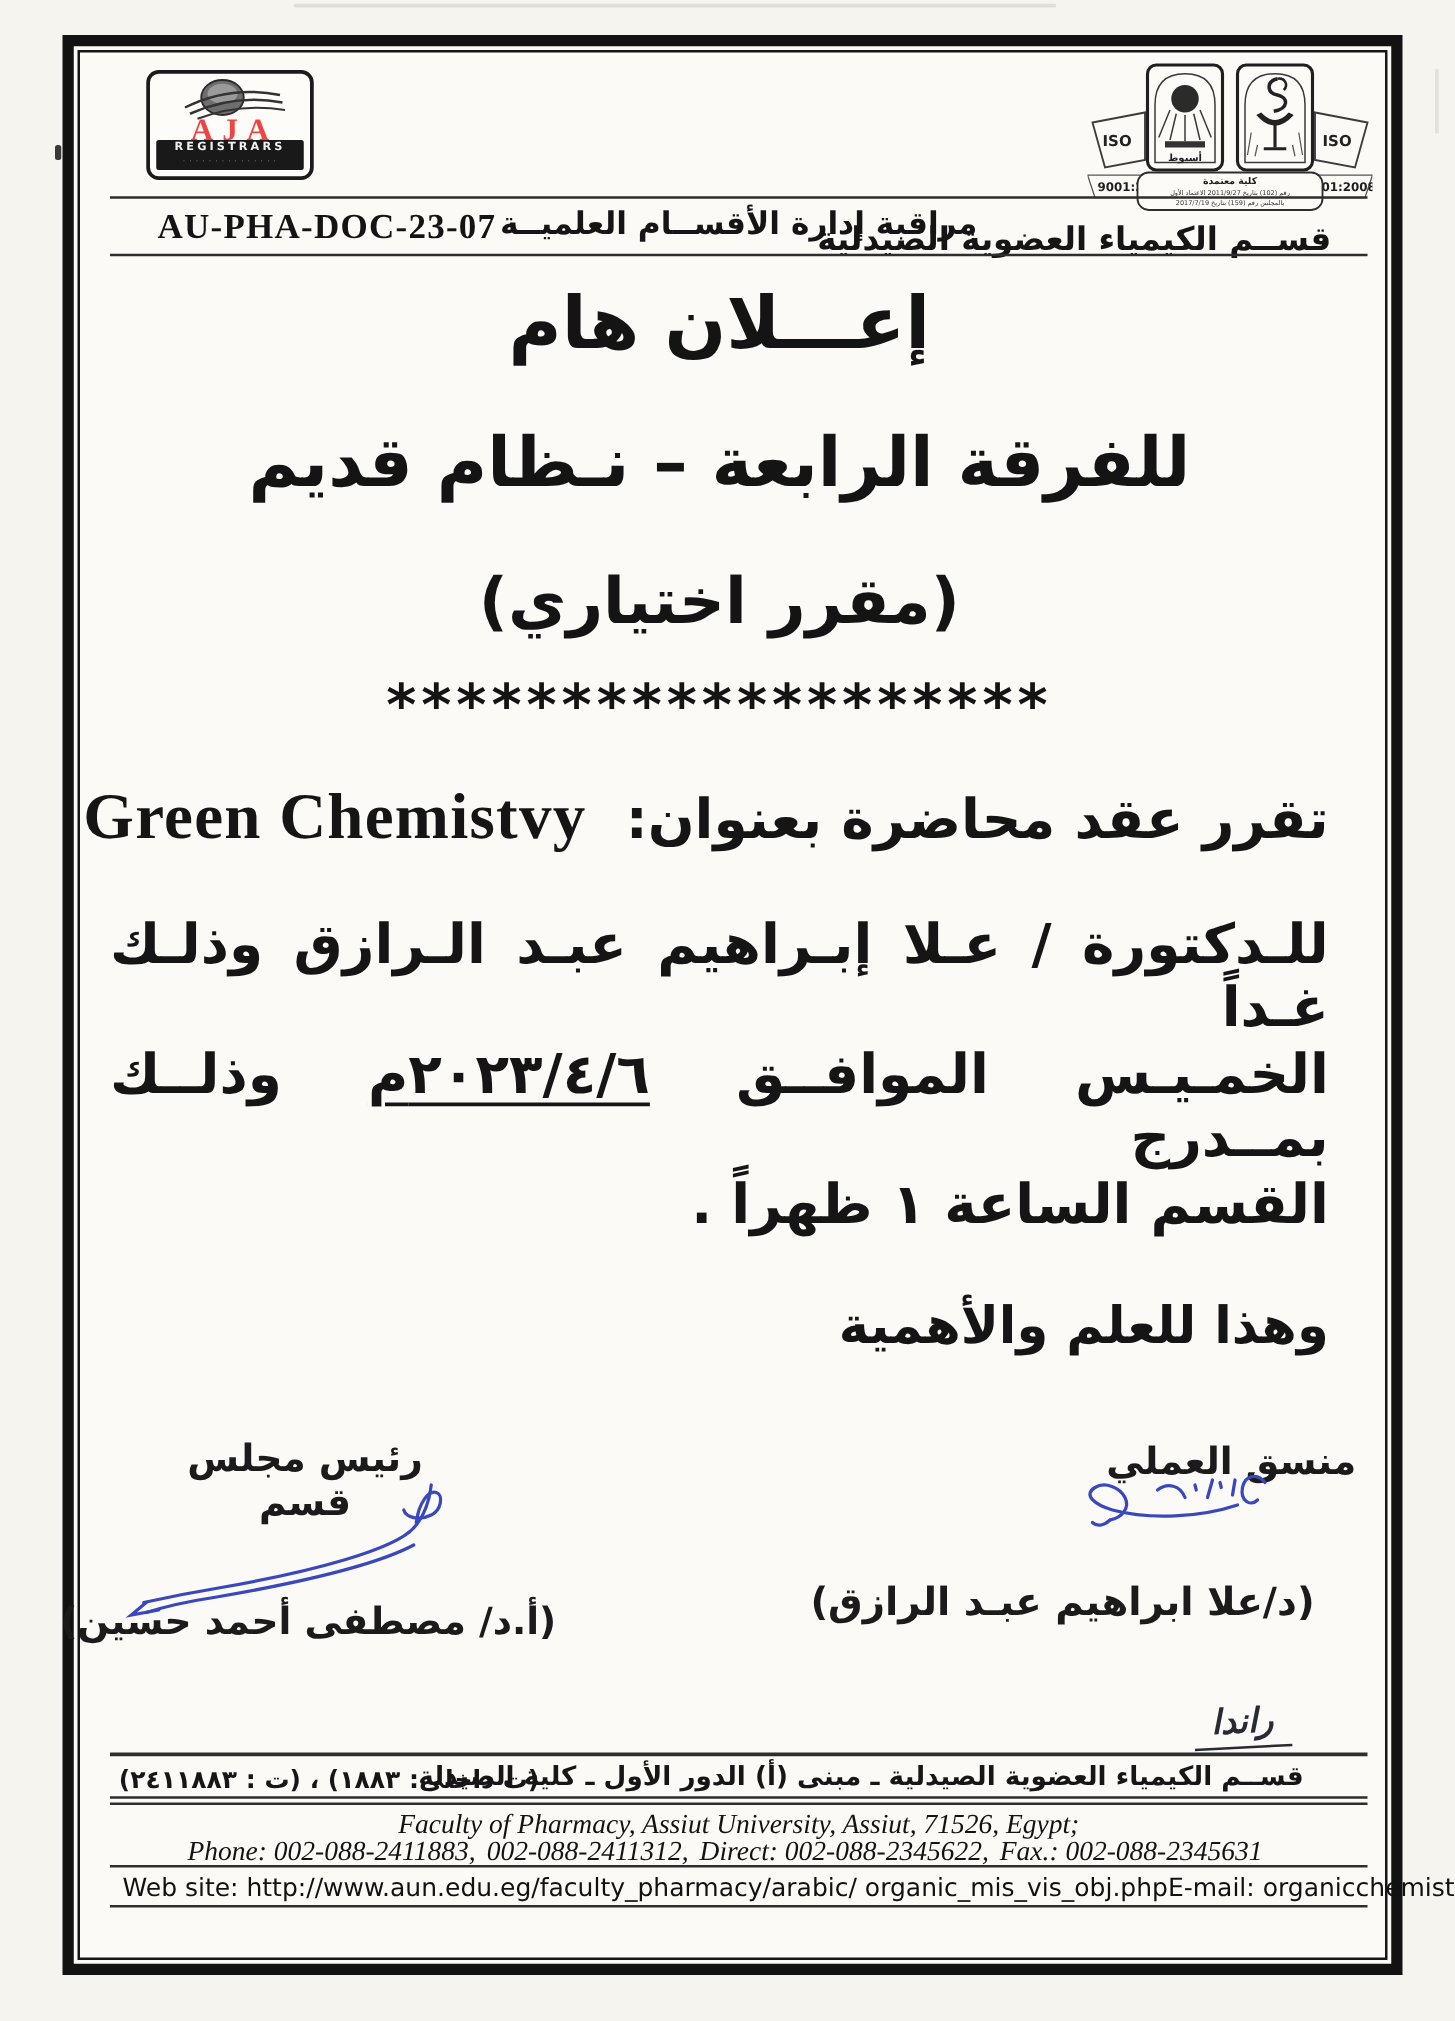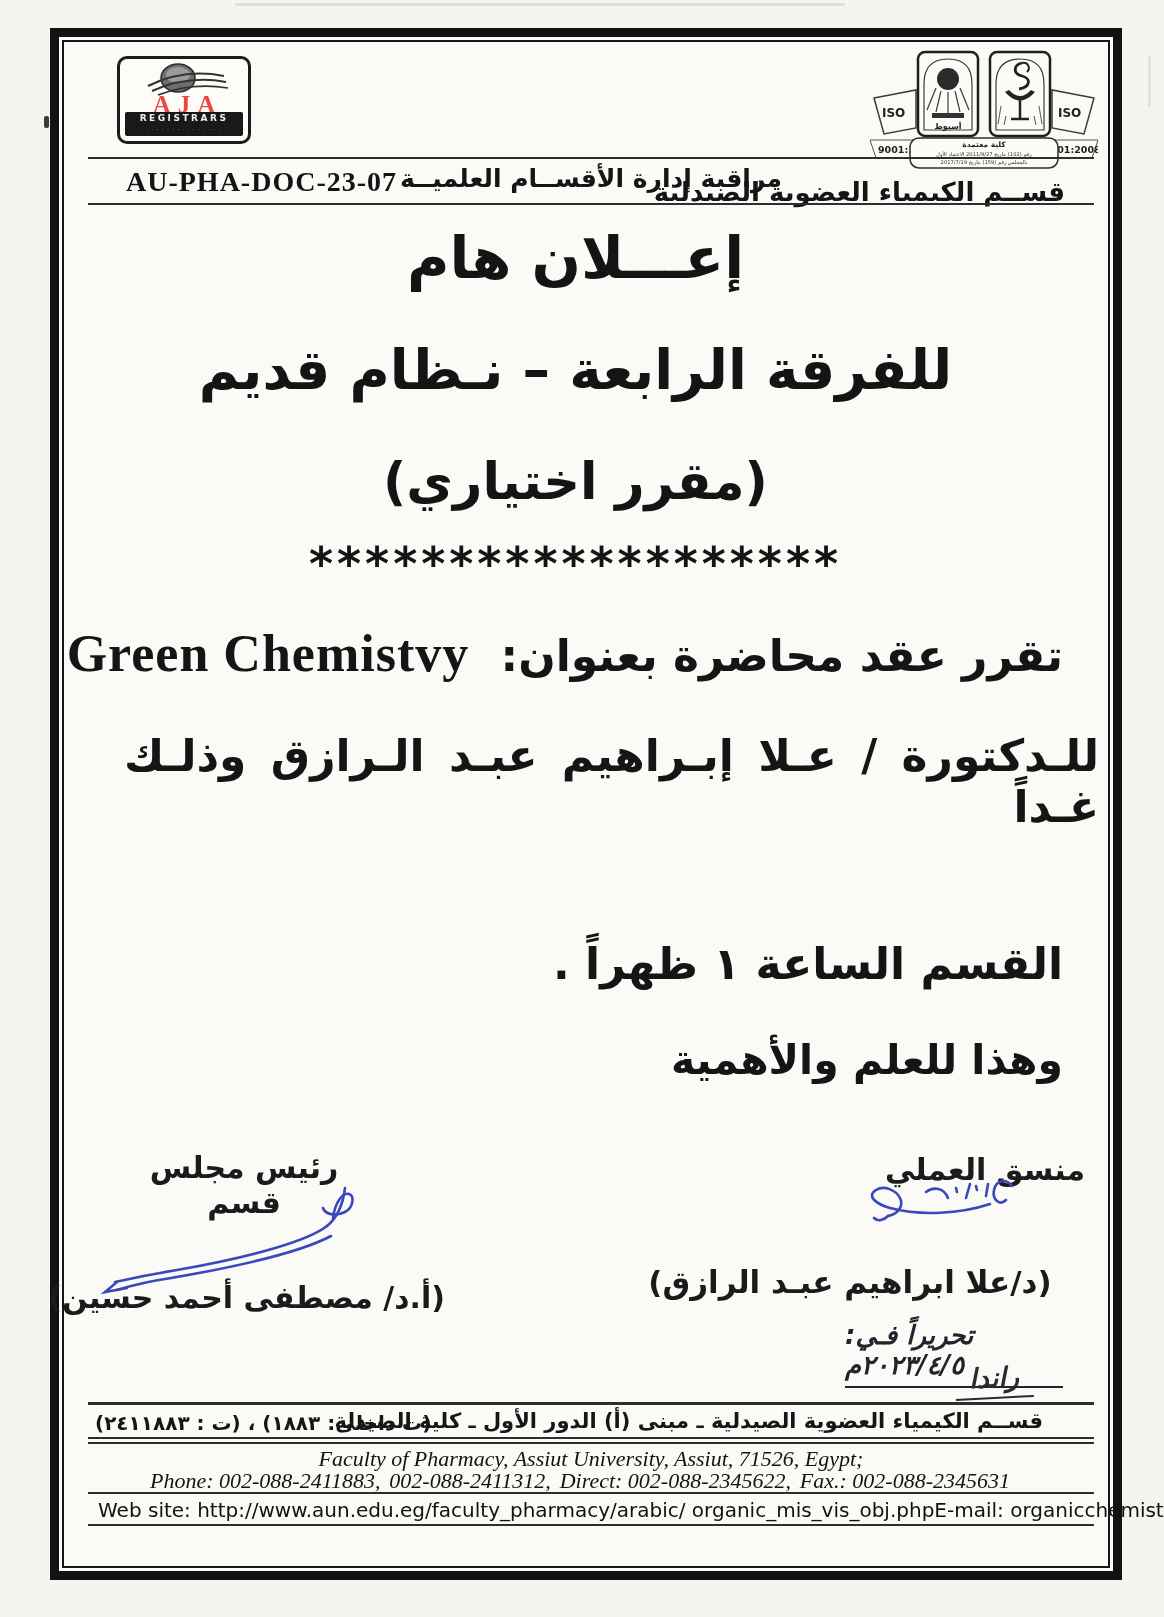"للـدكتورة / عـلا إبـراهيم عبـد" div.bline { margin-left: 36px -> none }
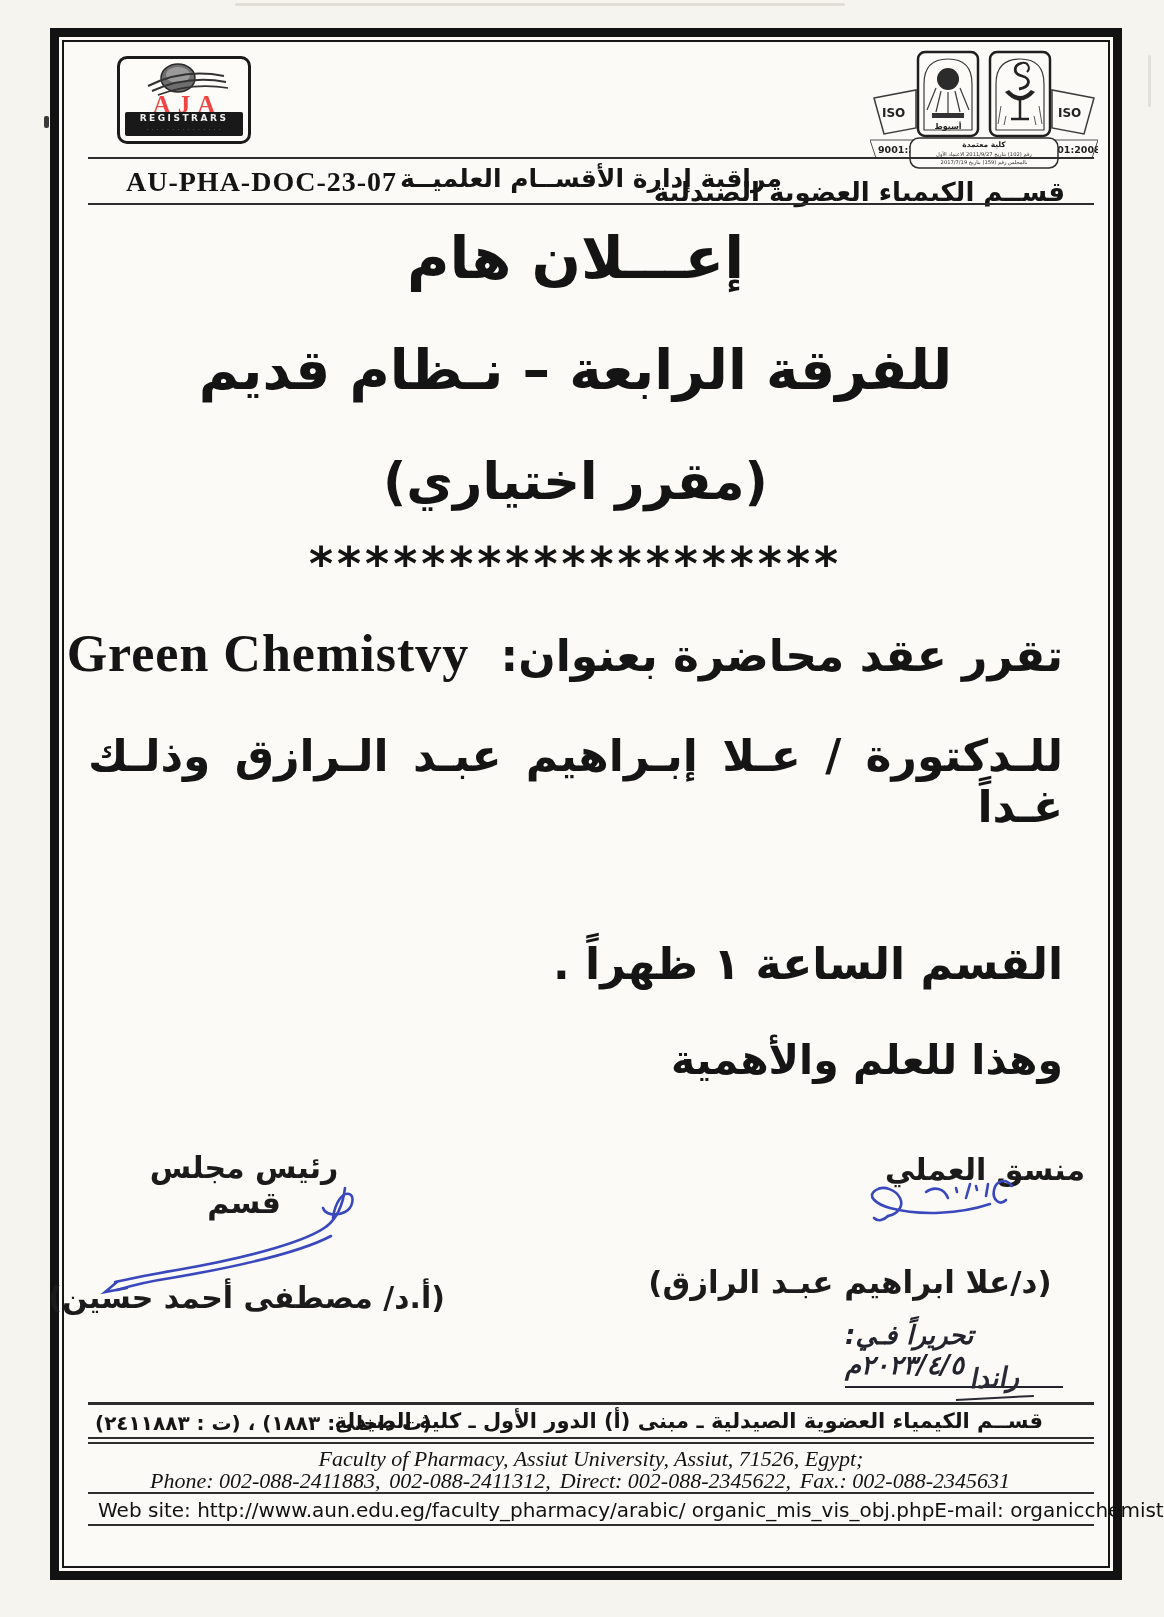"الخمـيـس الموافــق ٢٠٢٣/٤/٦م وذلــك" div.bline { html: none -> <div> <span>الخمـيـس الموافــق</span> <span>٢٠٢٣/٤/٦م</span> <span>وذلــك بمــدرج</span> </div> }
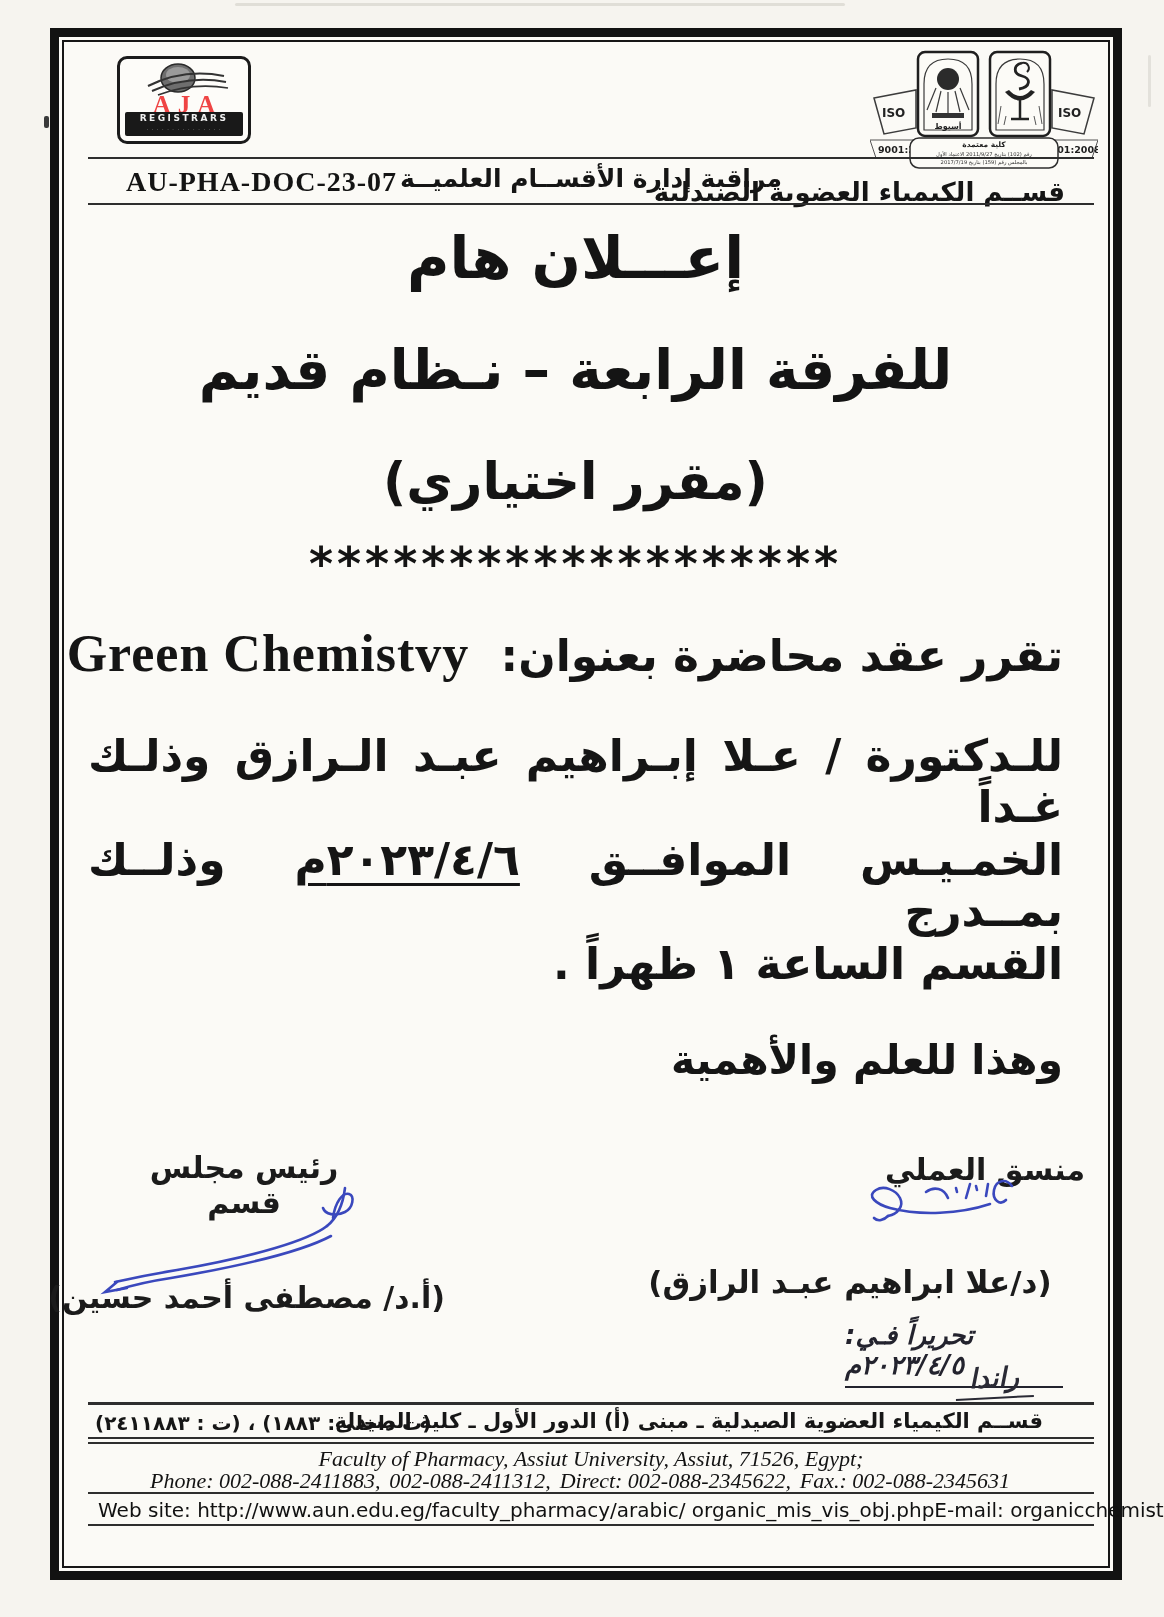"تحريراً فـي: ٢٠٢٣/٤/٥م" div.abs { html: <div>تحريراً فـي: ٢٠٢٣/٤/٥م</div> -> none }
